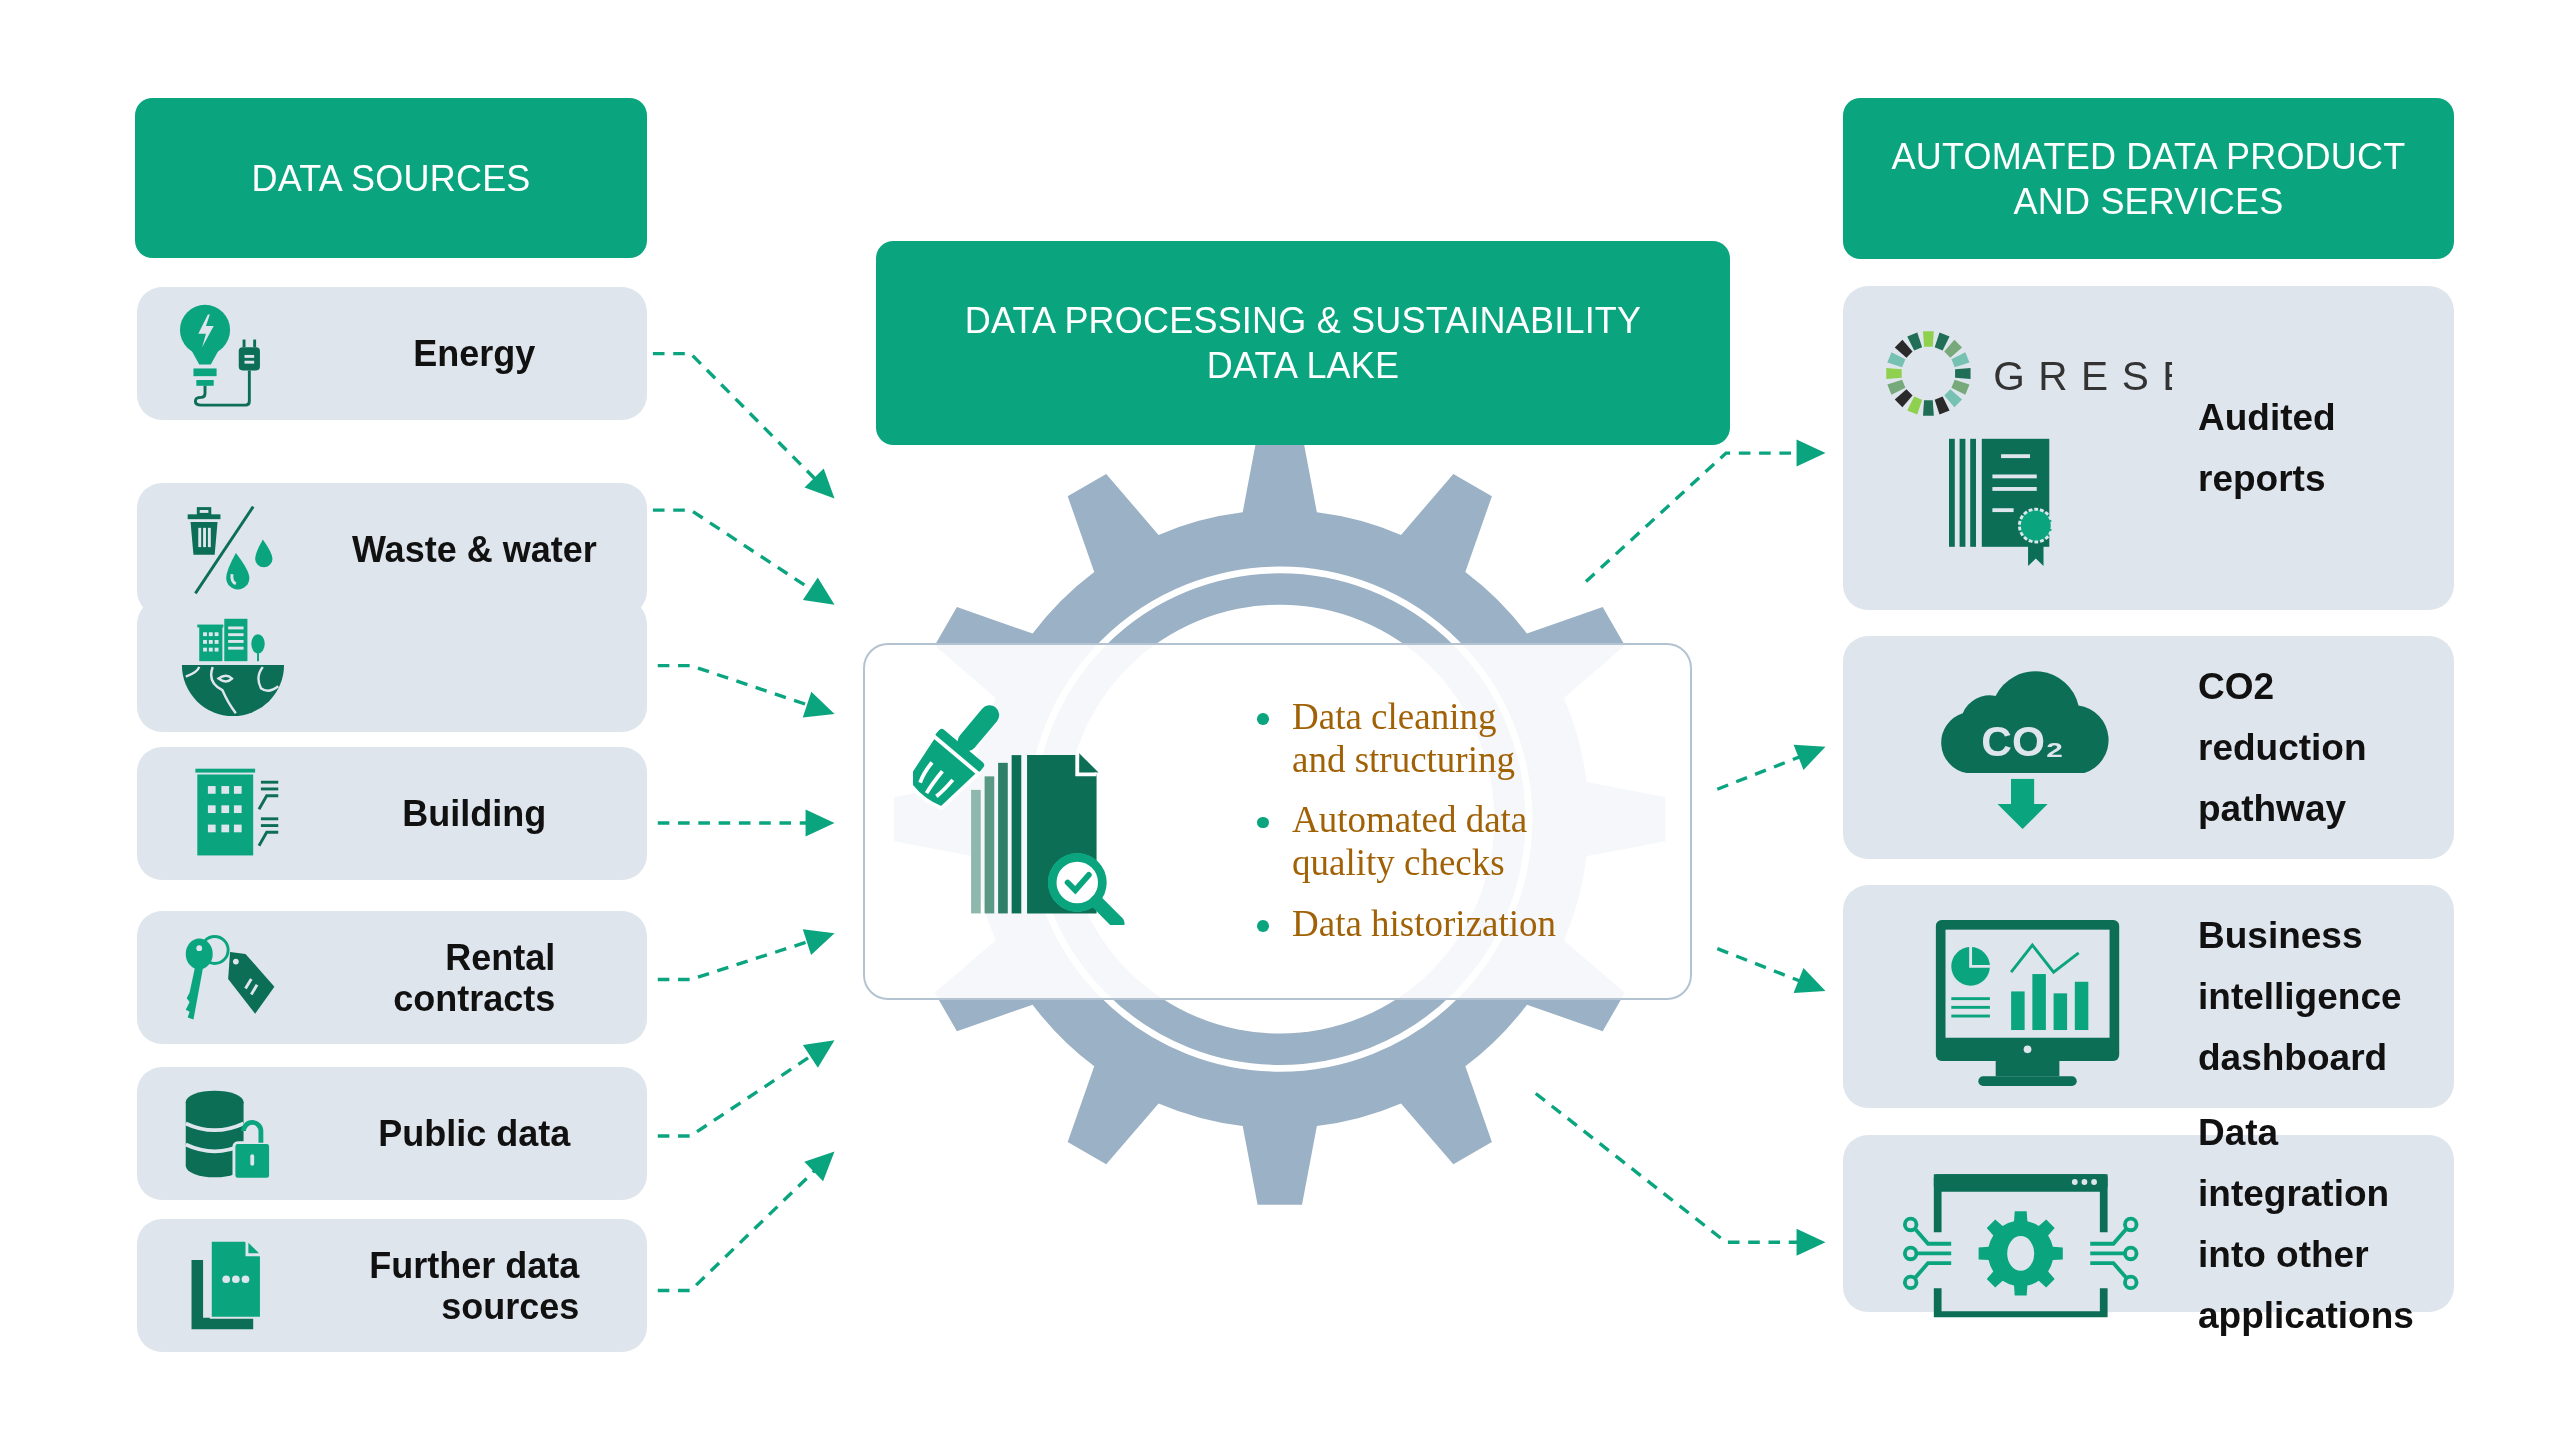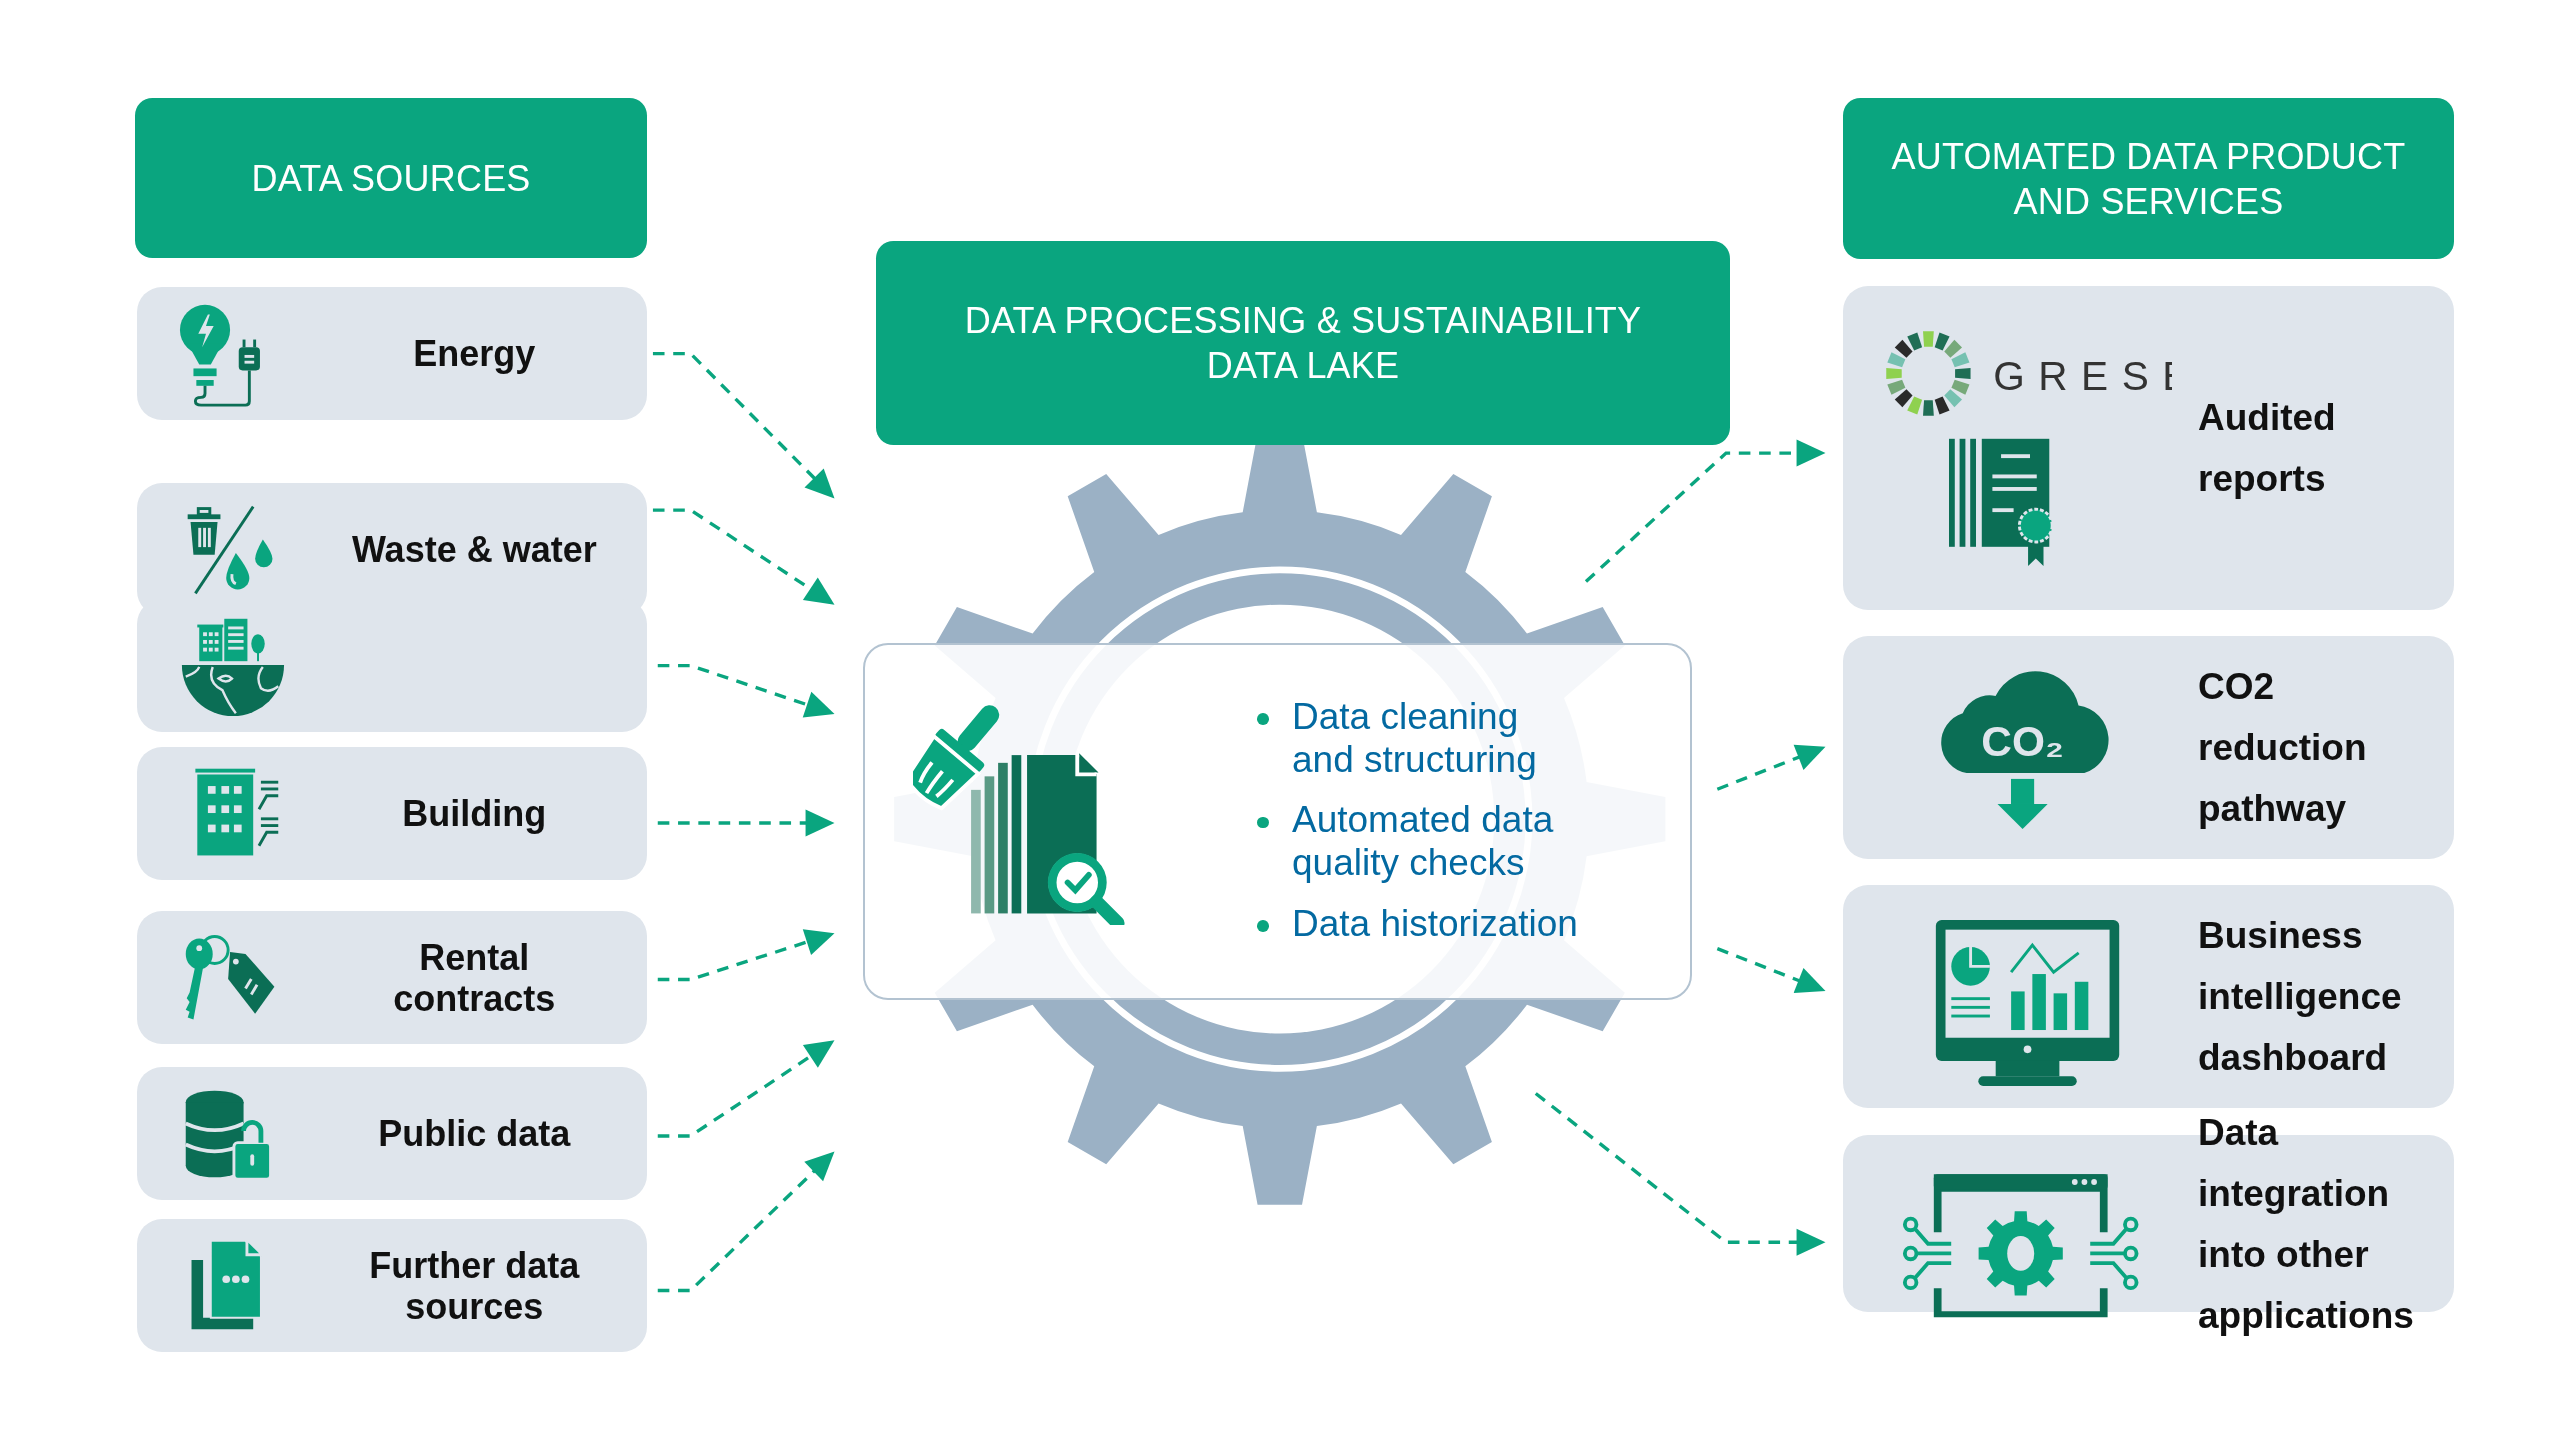"Energy" .lcard .lbl { text-align: center -> right }
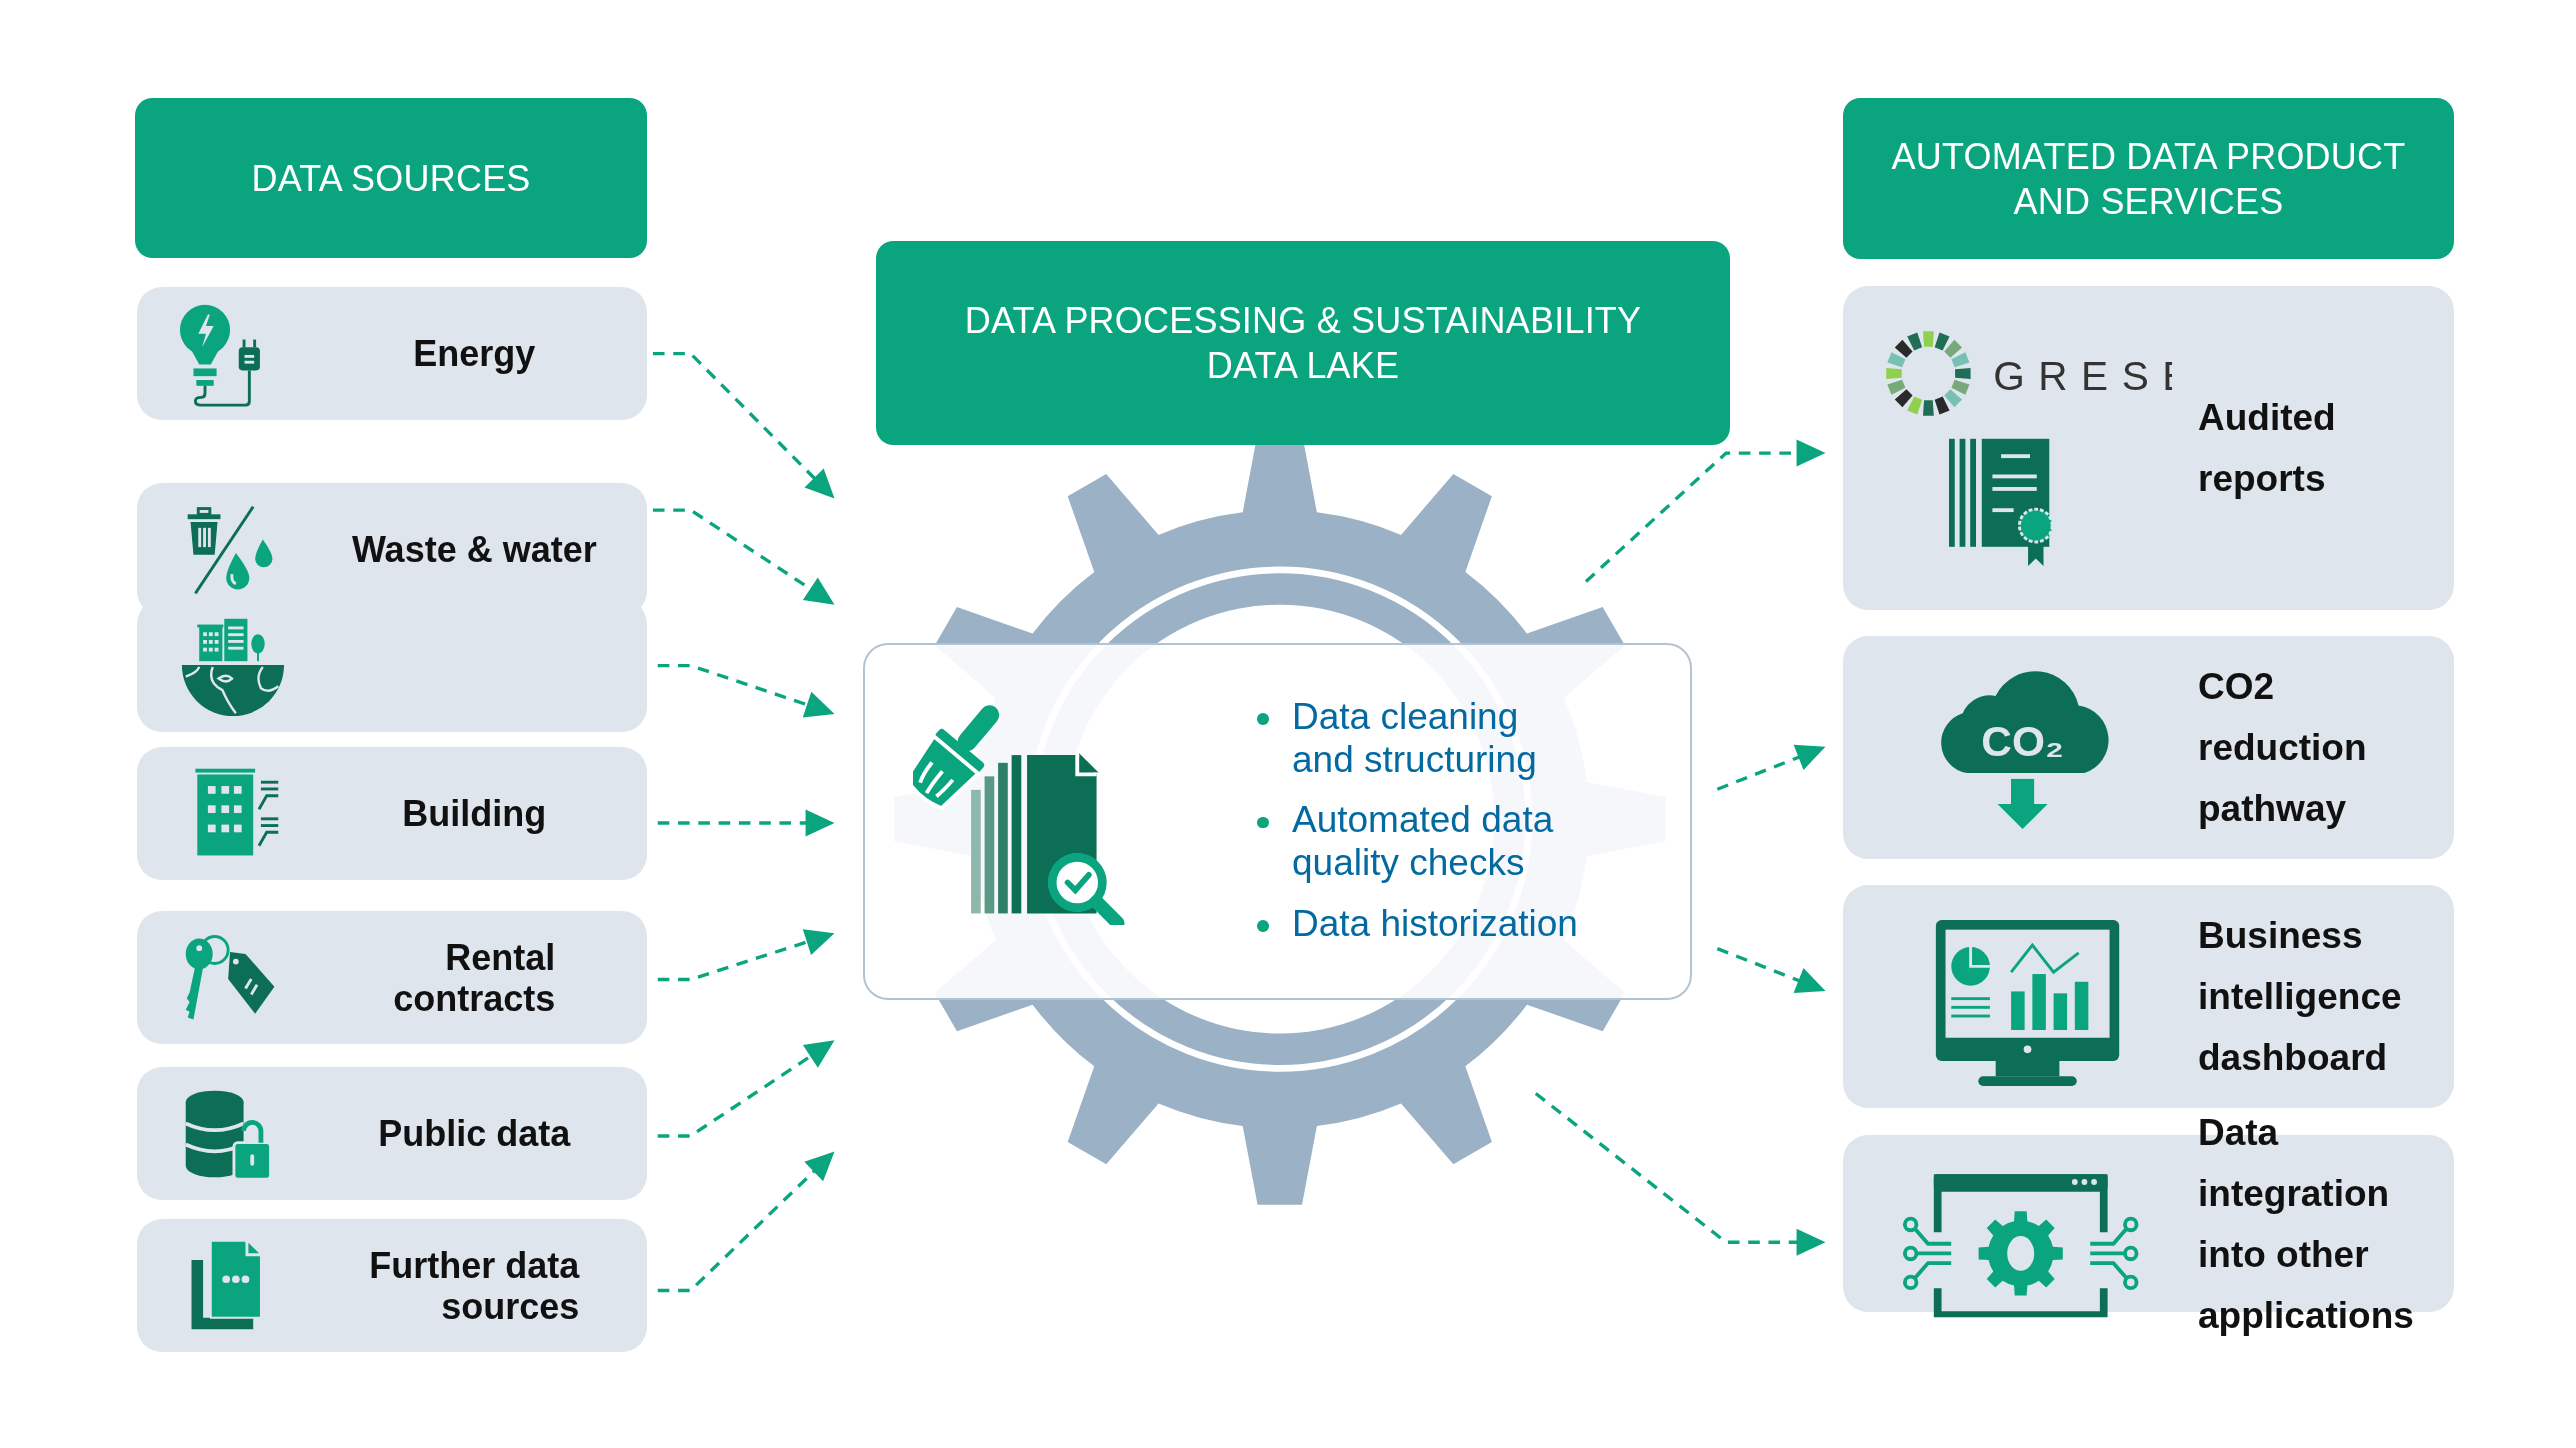"Data cleaning" .bullets li { color: #0369a1 -> #a16207; font-family: none -> Liberation Serif, serif }
